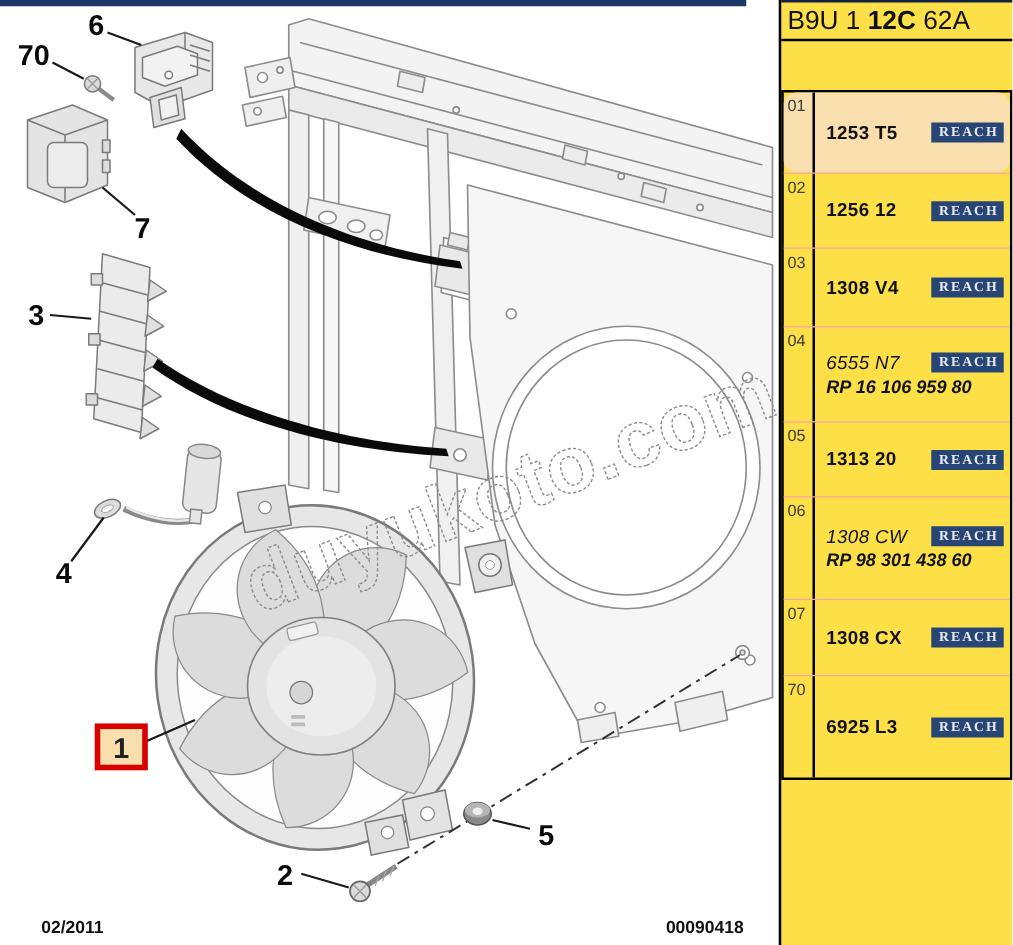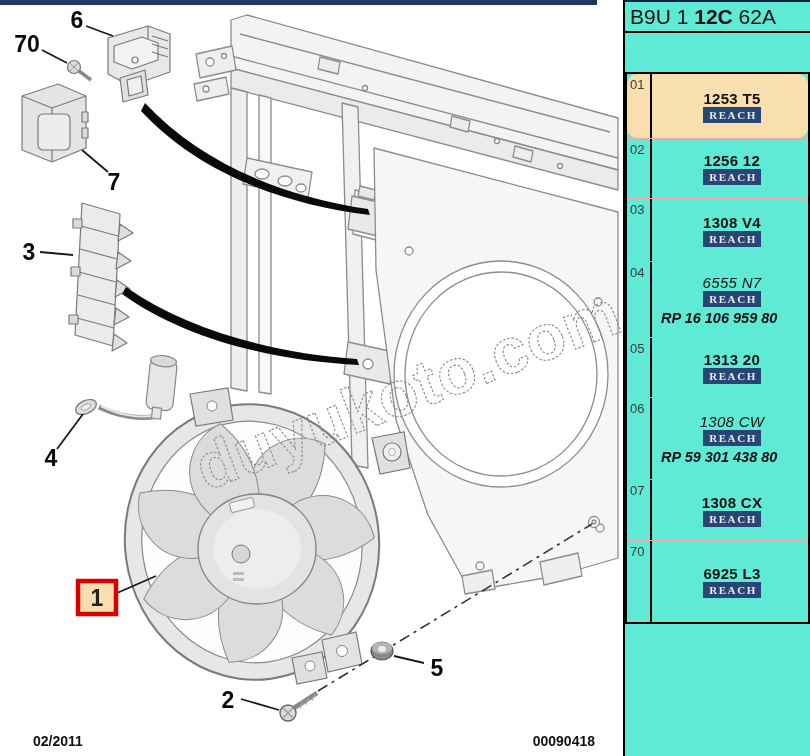"B9U 1 12C 62A" .sidebar { background: #5eead4 -> #fde047 }
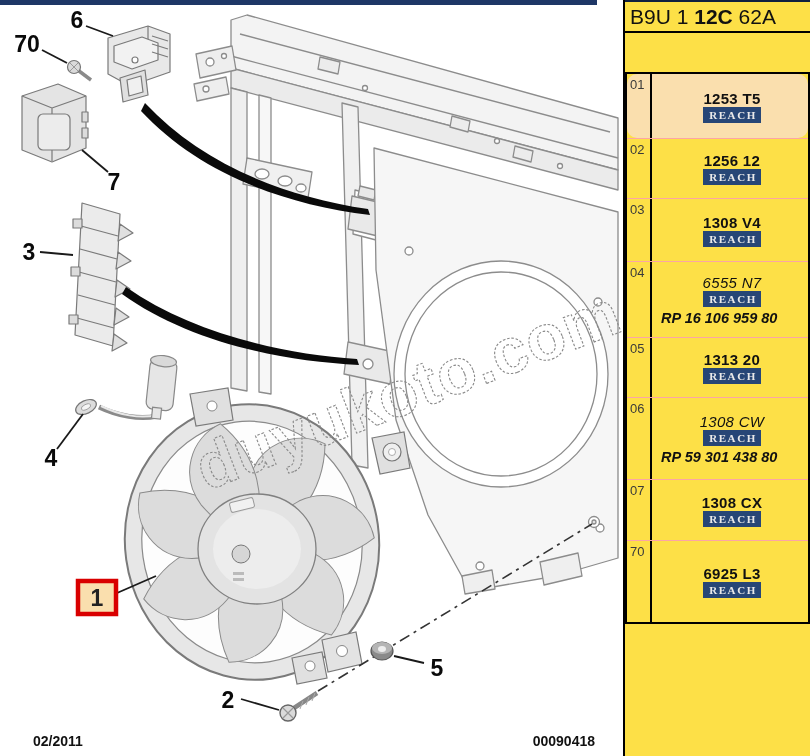"1253 T5" .part-line { flex-direction: column -> none }
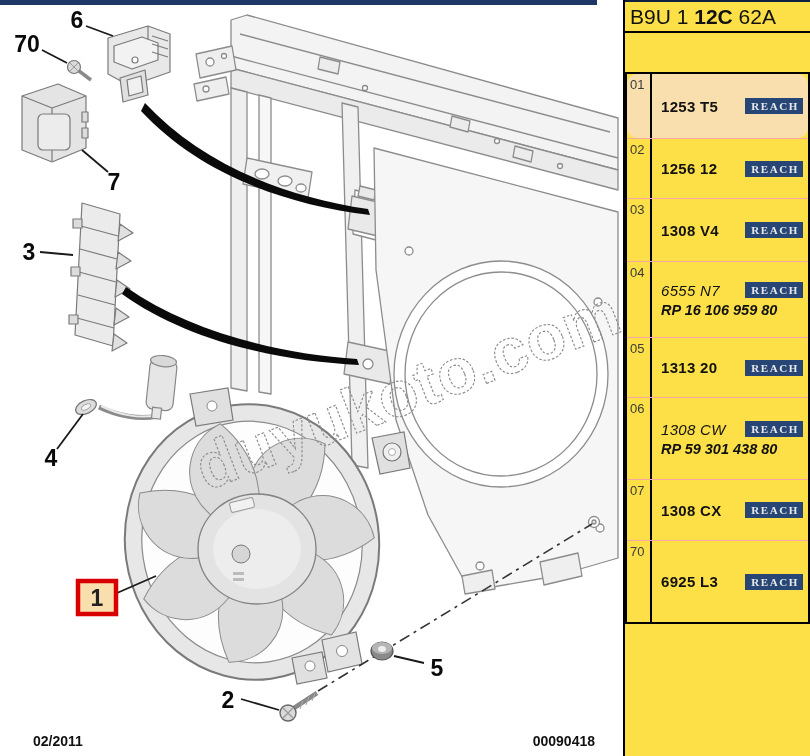"RP 59 301 438 80" div.rp-line { text: 59 301 438 80 -> 98 301 438 60 }
